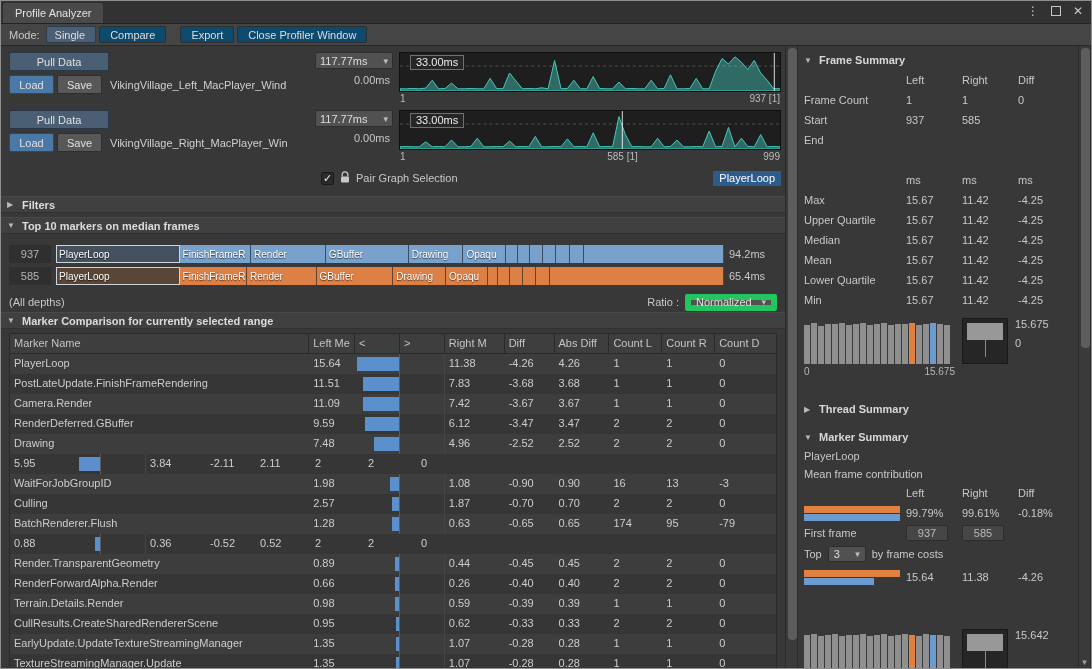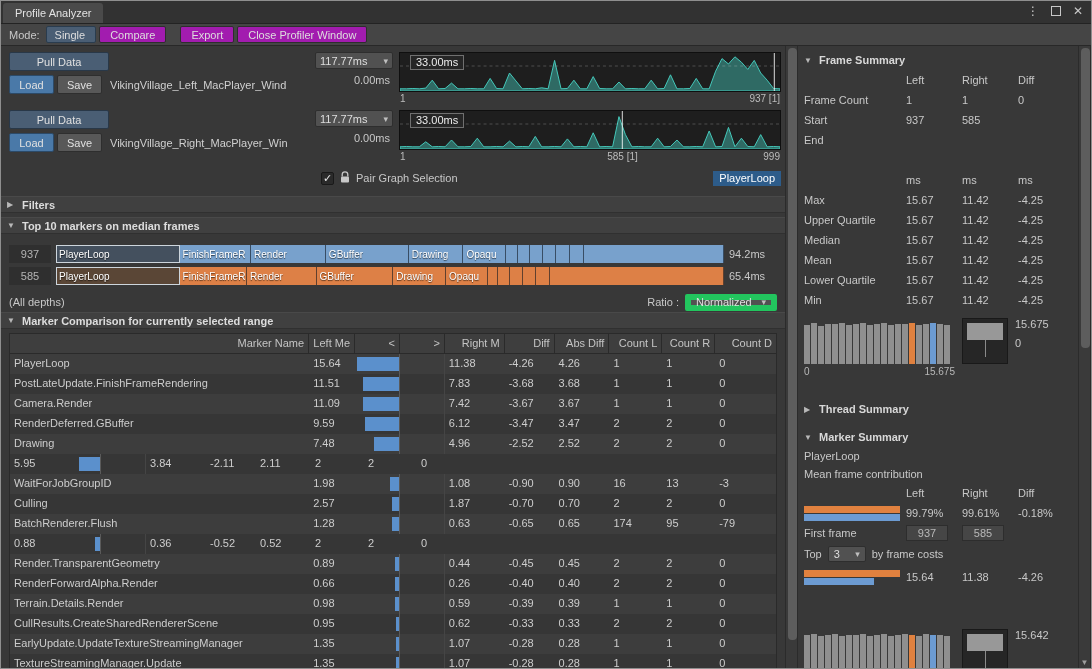"Compare" .tb-btn { background: #a21caf -> #0c4a6e }
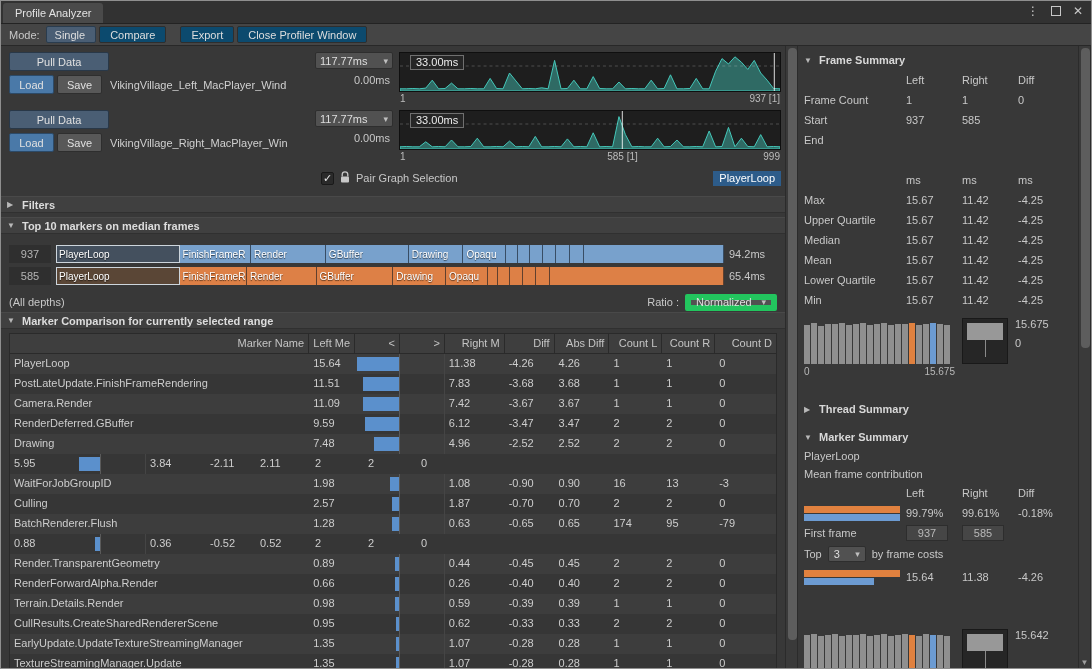"Marker Name" .cmp-head { text-align: right -> none }
